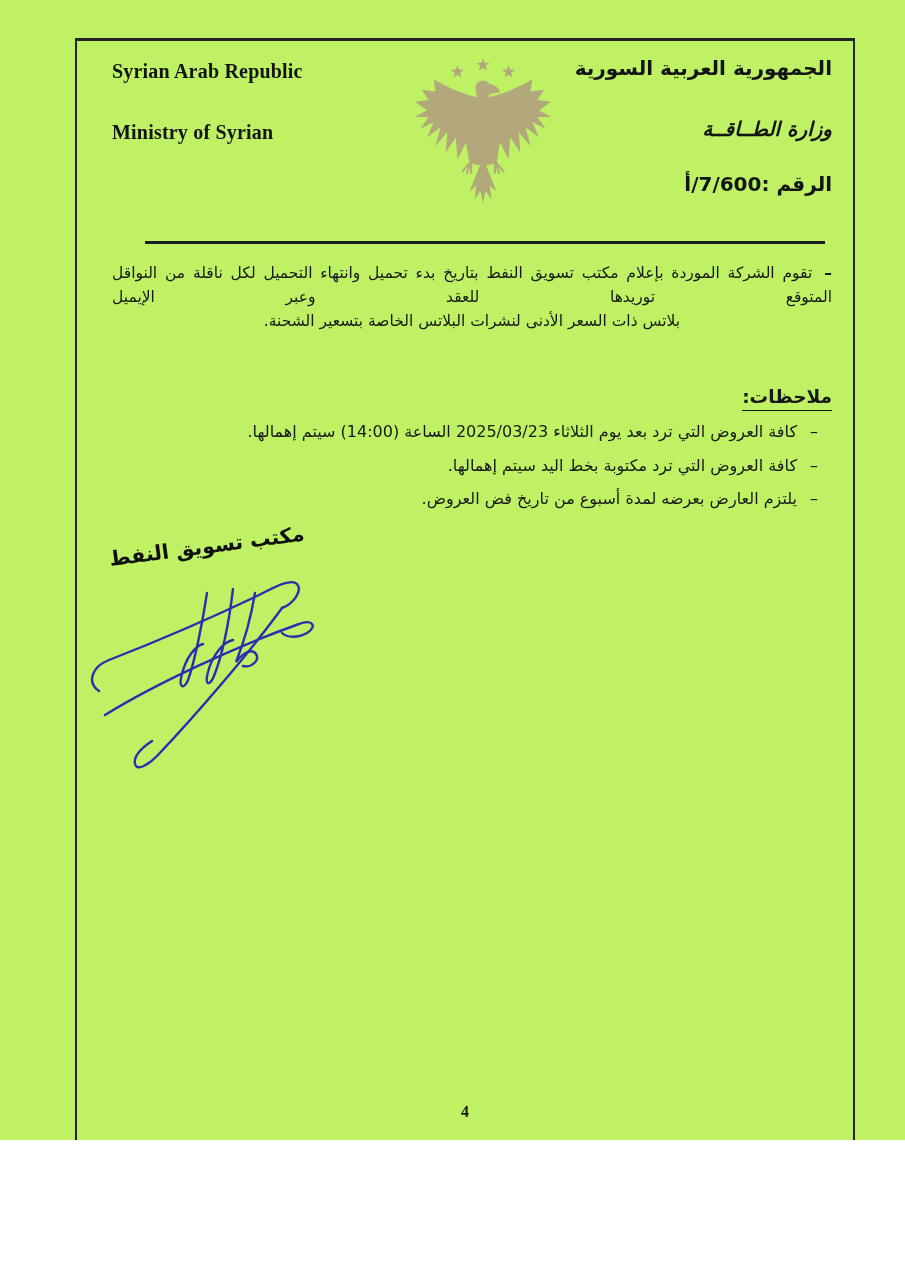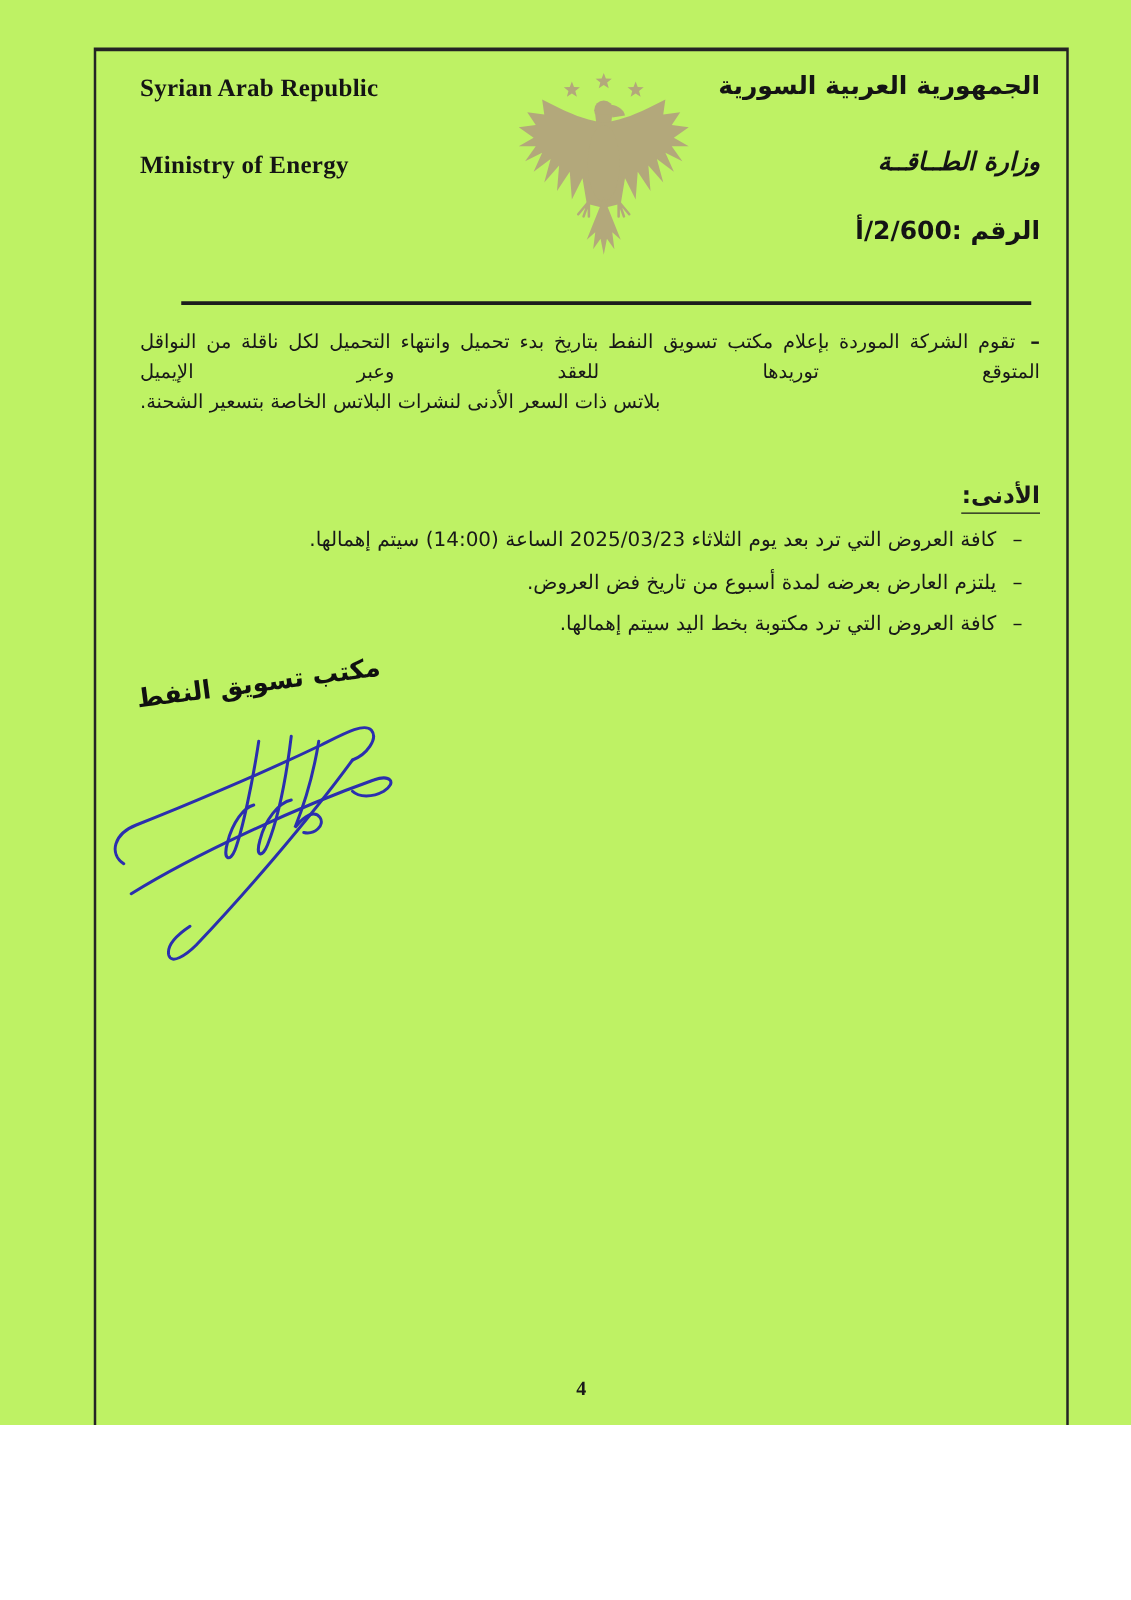"Ministry of Energy" div.hdr-en-2 { text: Energy -> Syrian }
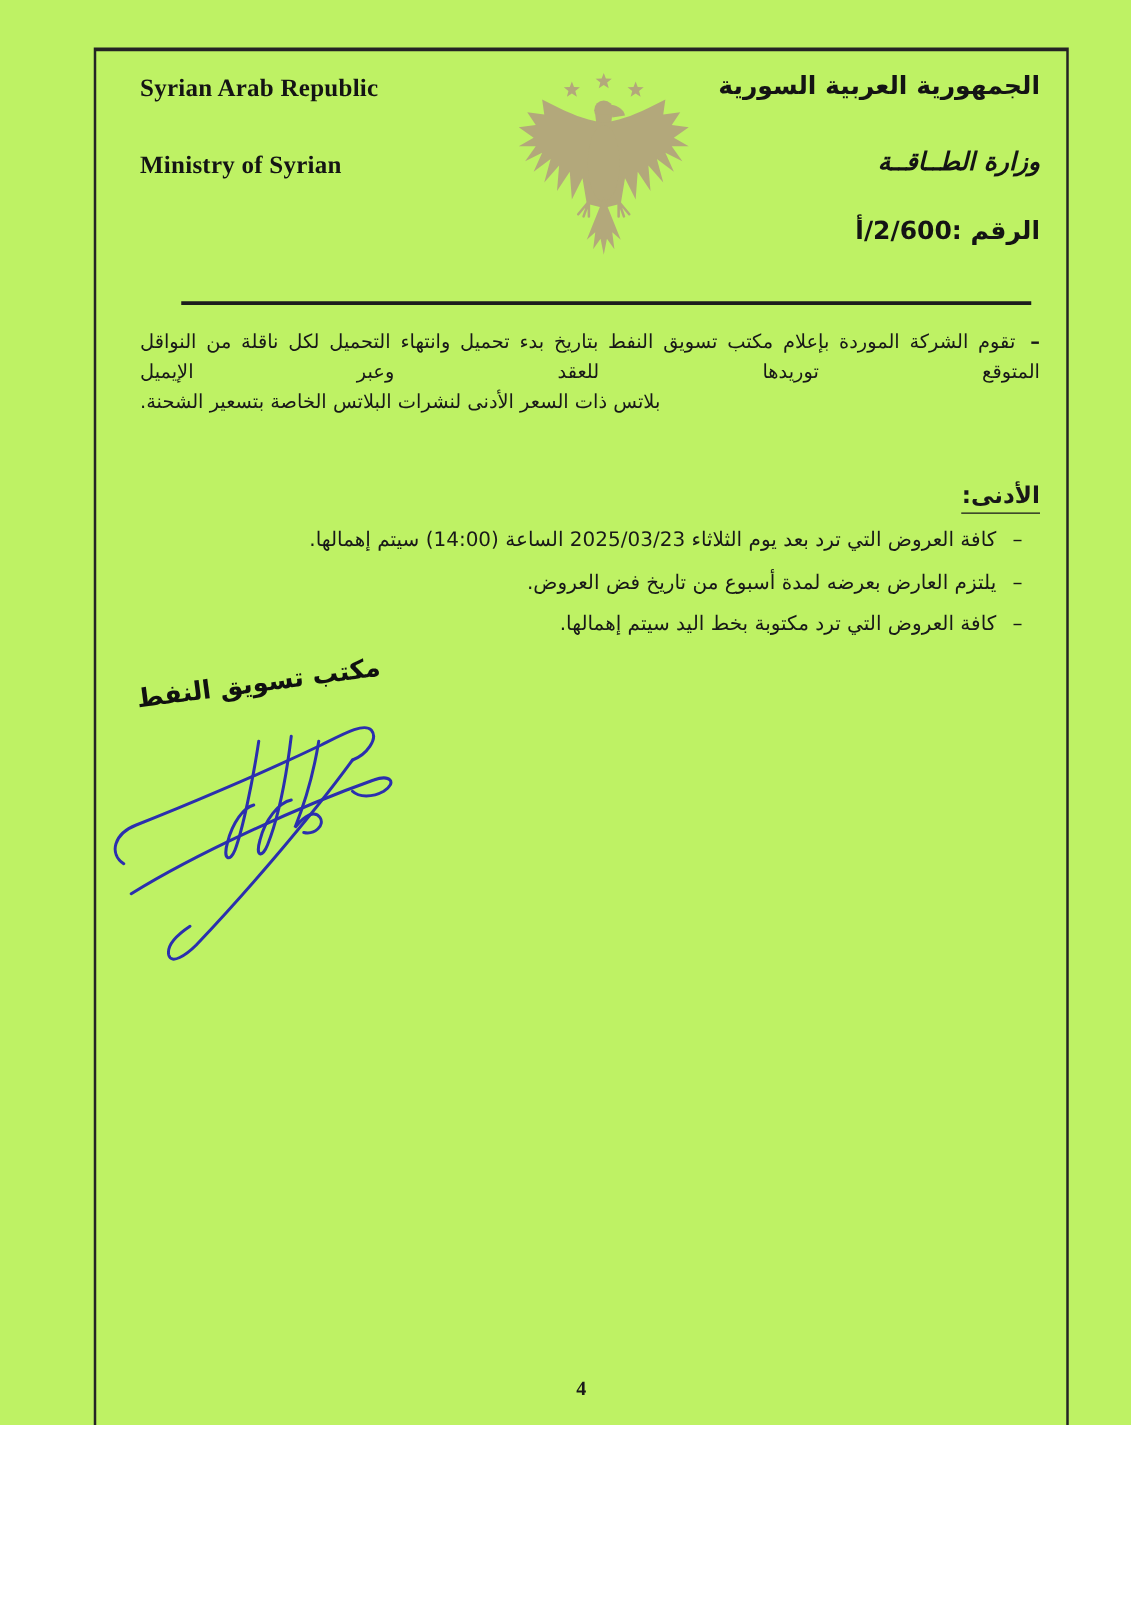"الرقم :600‏/2‏/أ" div.hdr-ar-ref { text: /2 -> /7 }
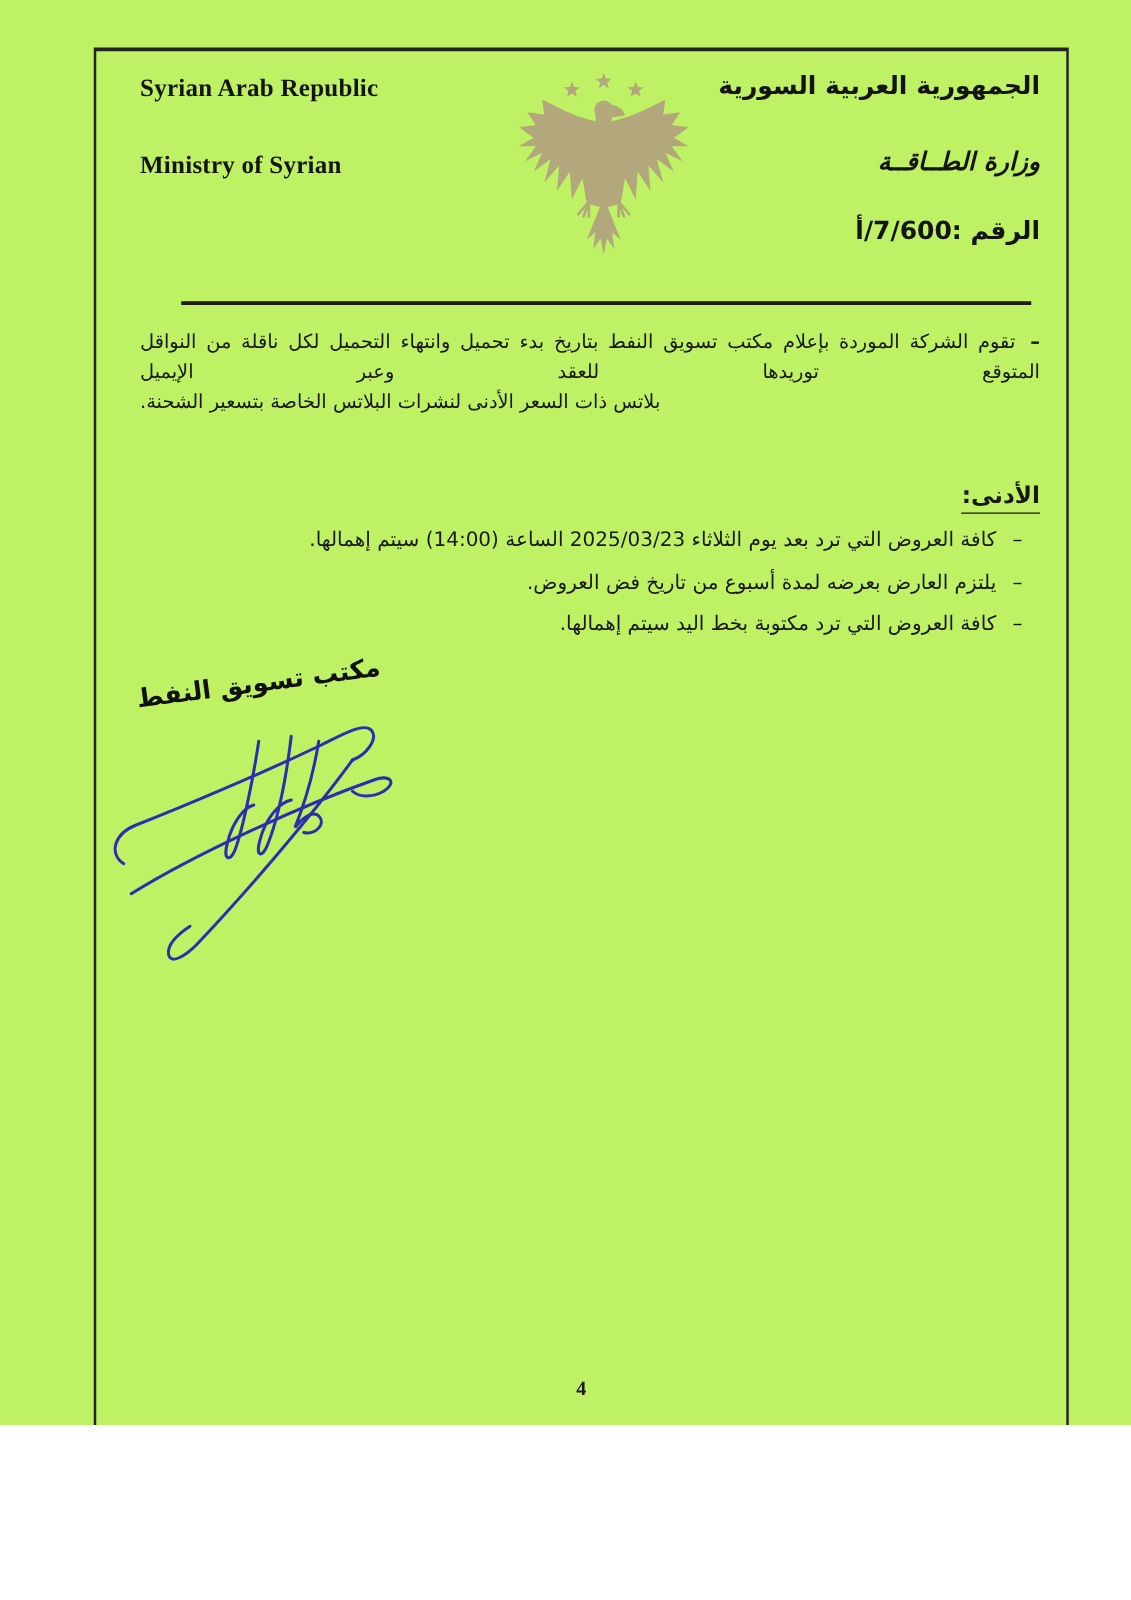"بلاتس ذات السعر الأدنى لنشرات" .rline { text-align: left -> center }
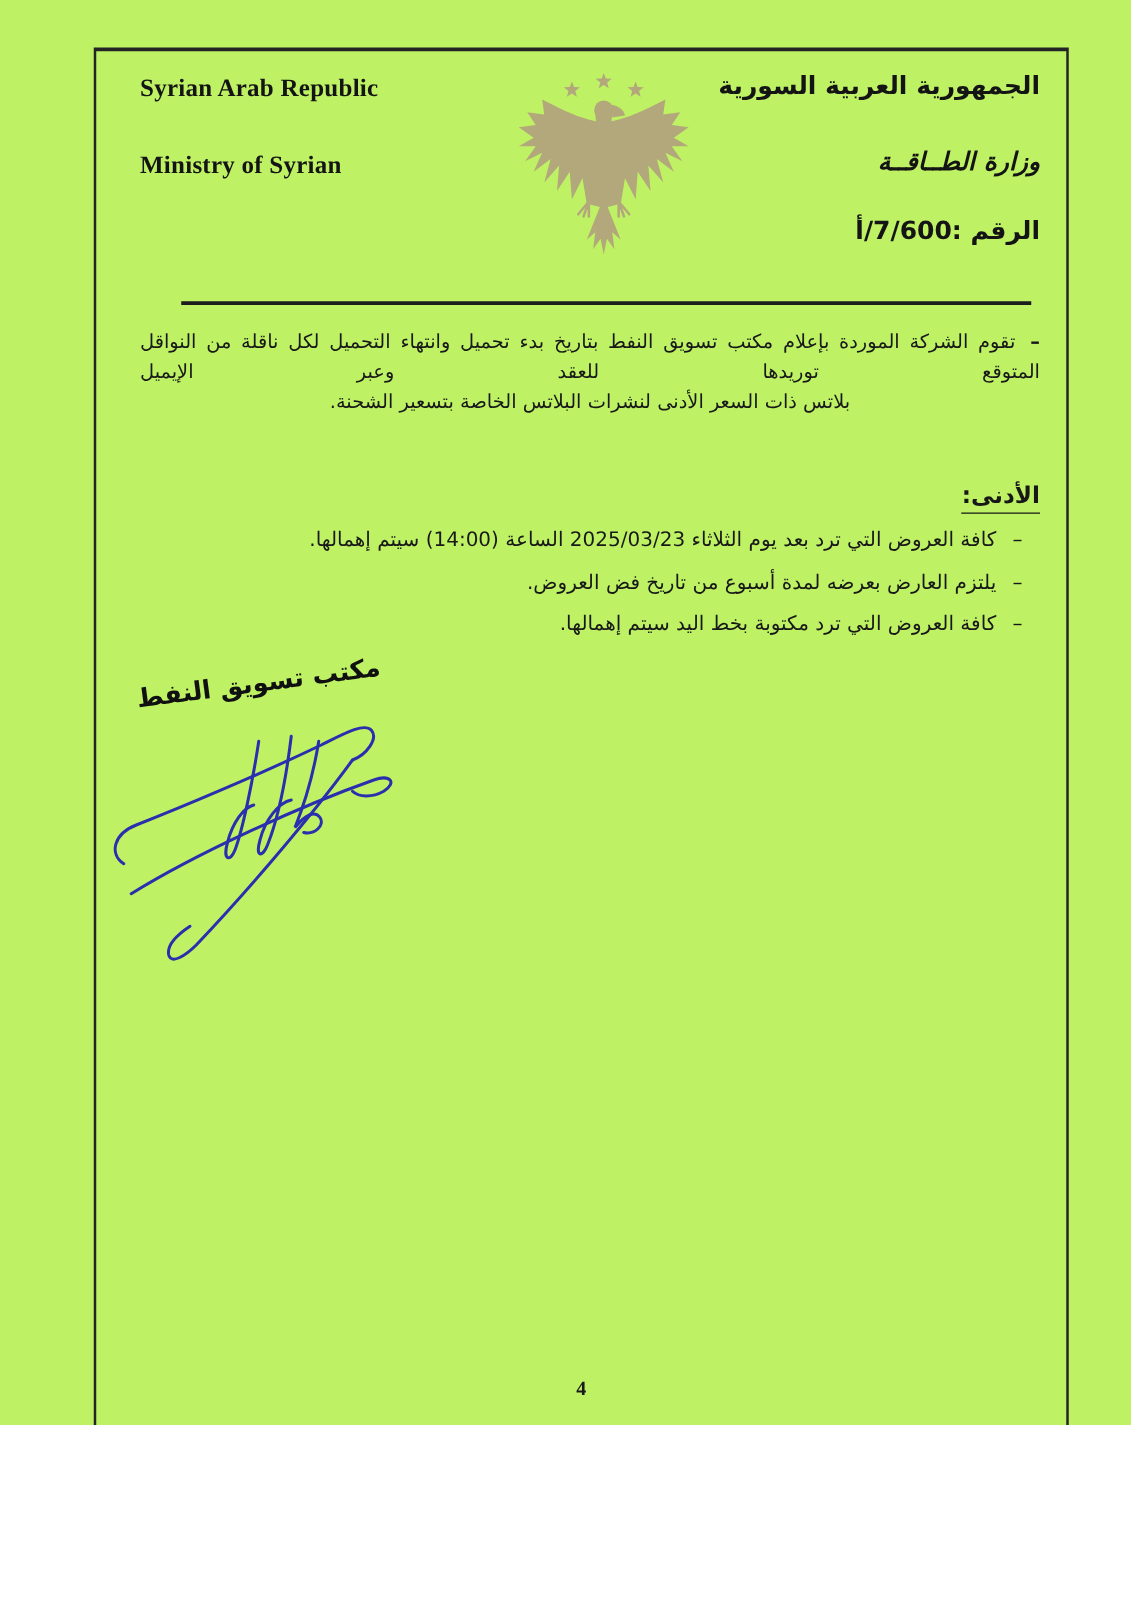"الأدنى:" span.notes-title { text: الأدنى -> ملاحظات }
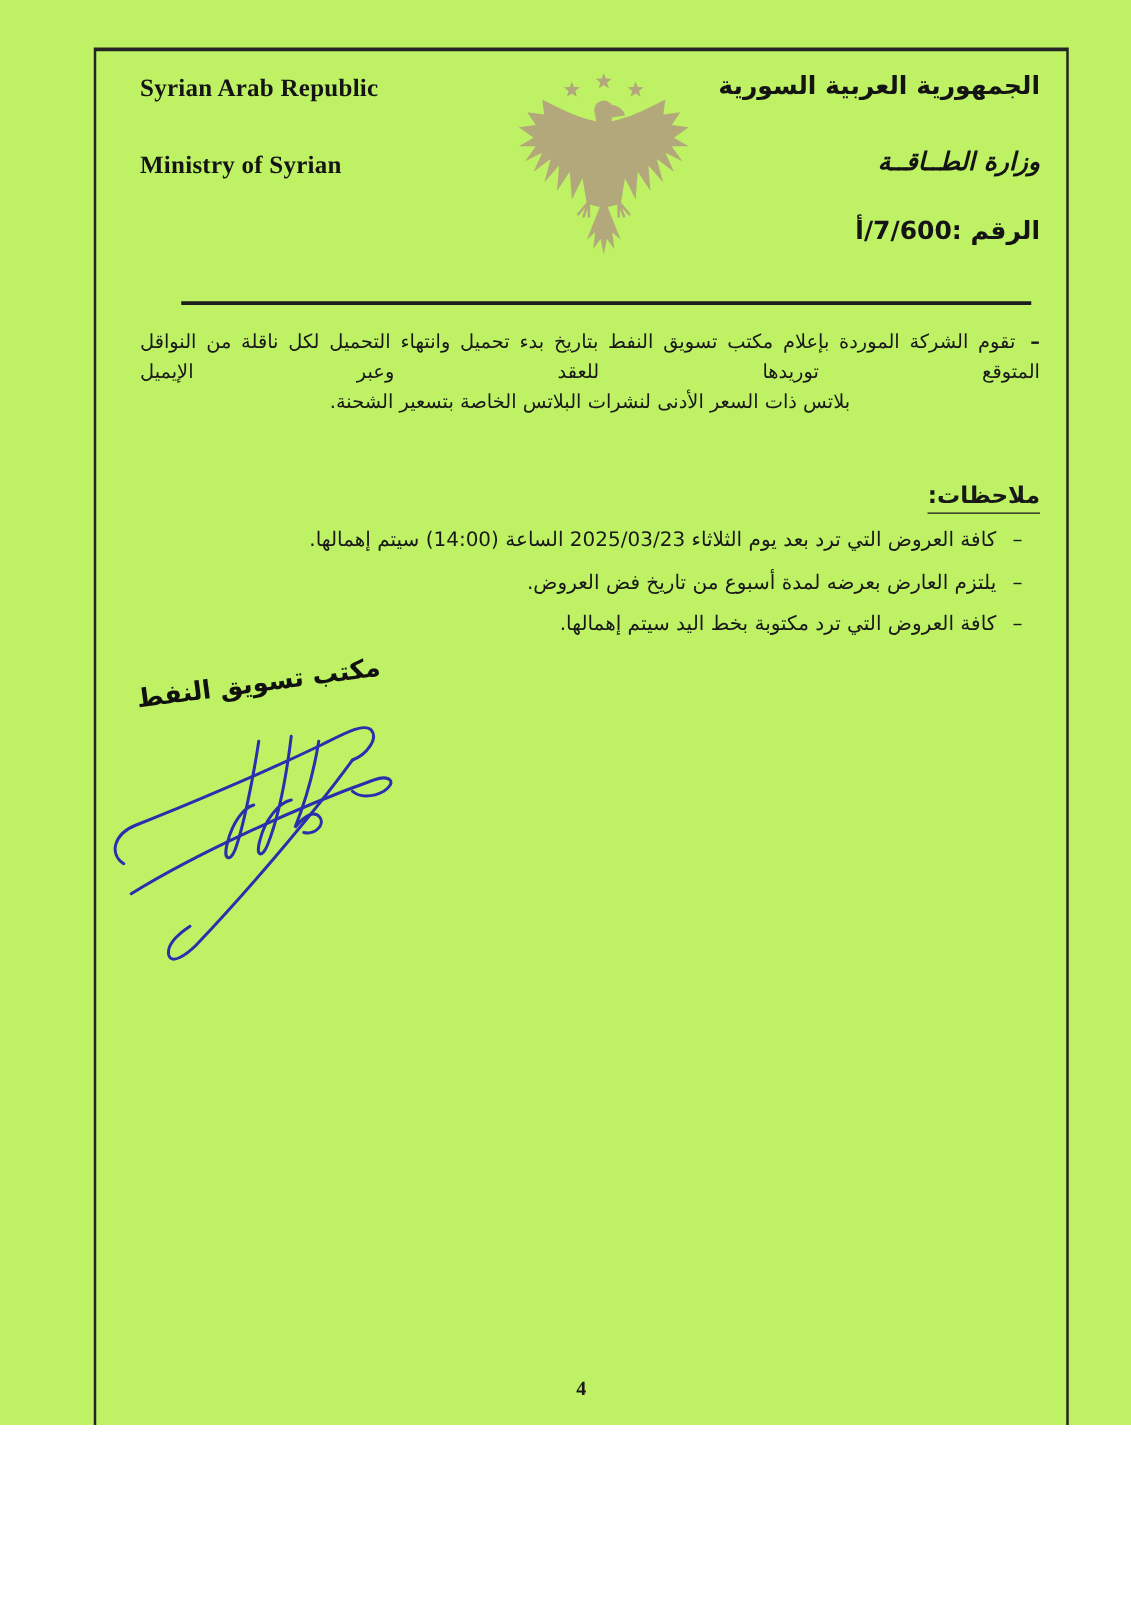"–يلتزم العارض بعرضه لمدة أسبوع" div.note-item { order: before "–كافة العروض التي ترد مكتوبة" -> after "–كافة العروض التي ترد مكتوبة" }
